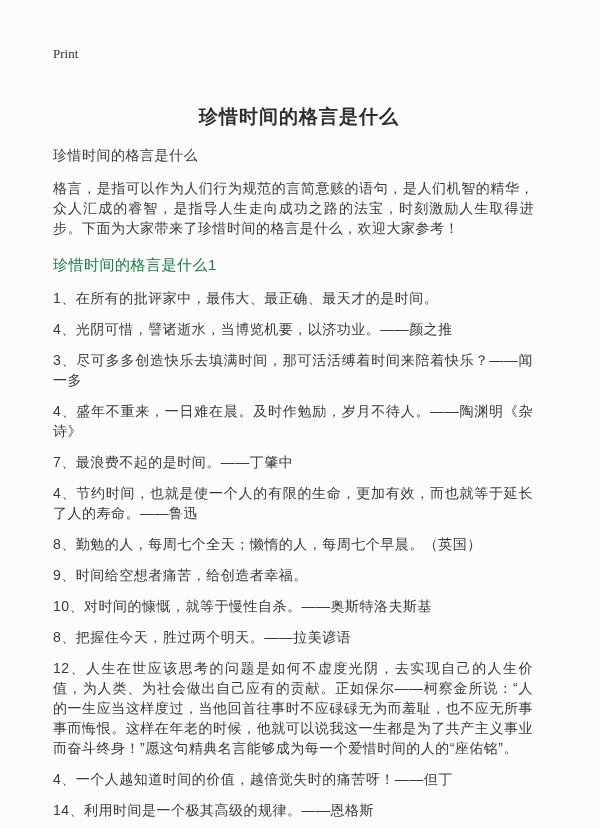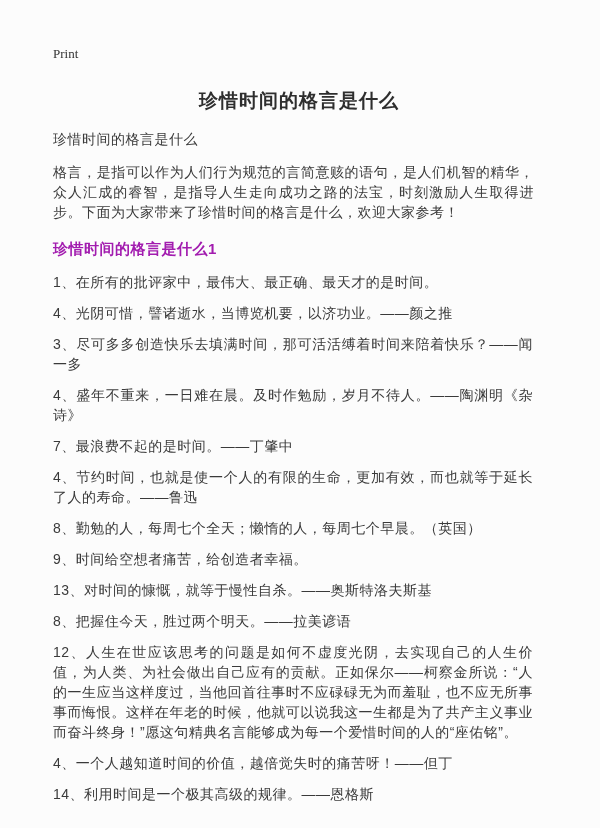"Print" .print-link { margin: 0 0 10px 0 -> 0 0 26px 0 }
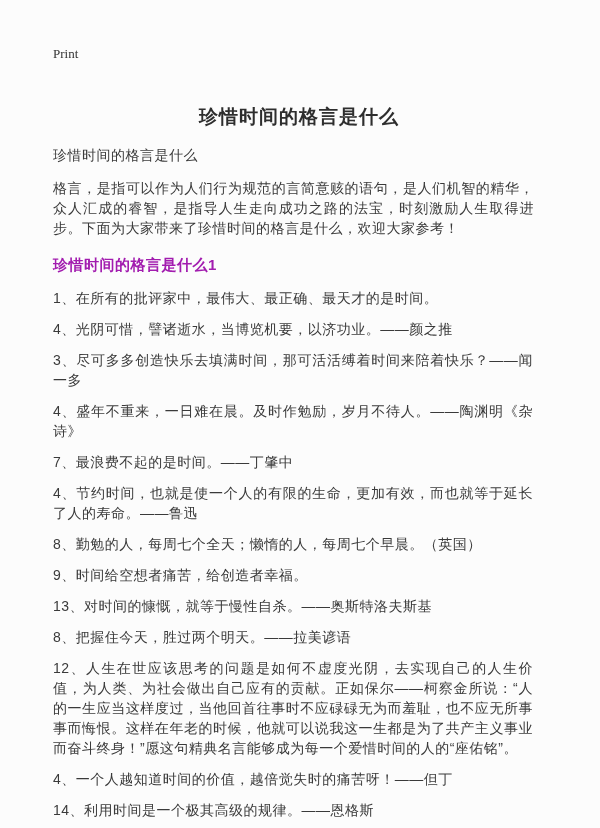"珍惜时间的格言是什么1" .section-heading { color: #a21caf -> #15803d; font-weight: bold -> normal }
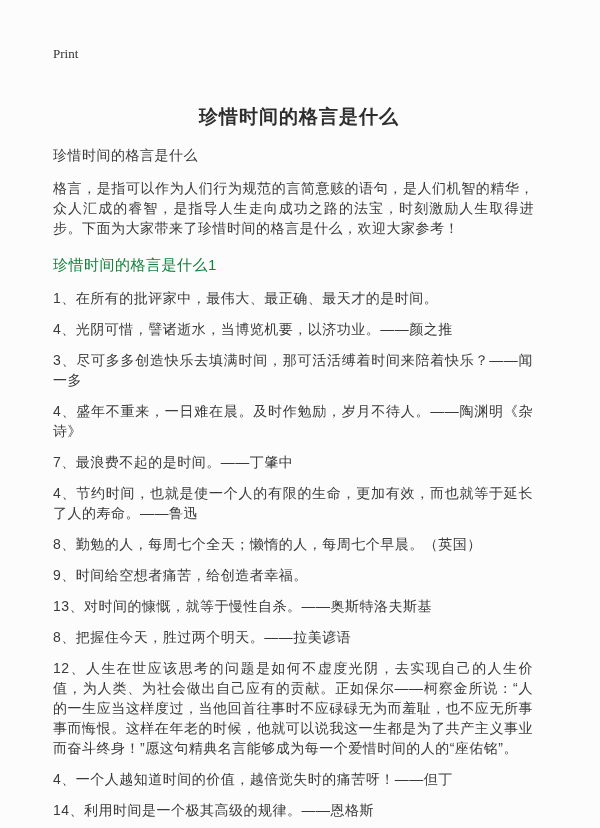"13、对时间的慷慨，就等于慢性自杀。——奥斯特洛夫斯基" p.quote { text: 13 -> 10 }
